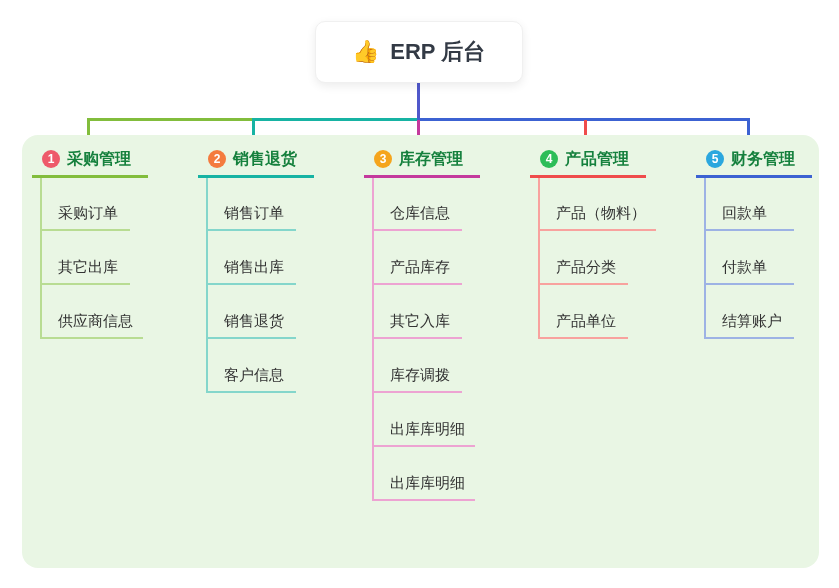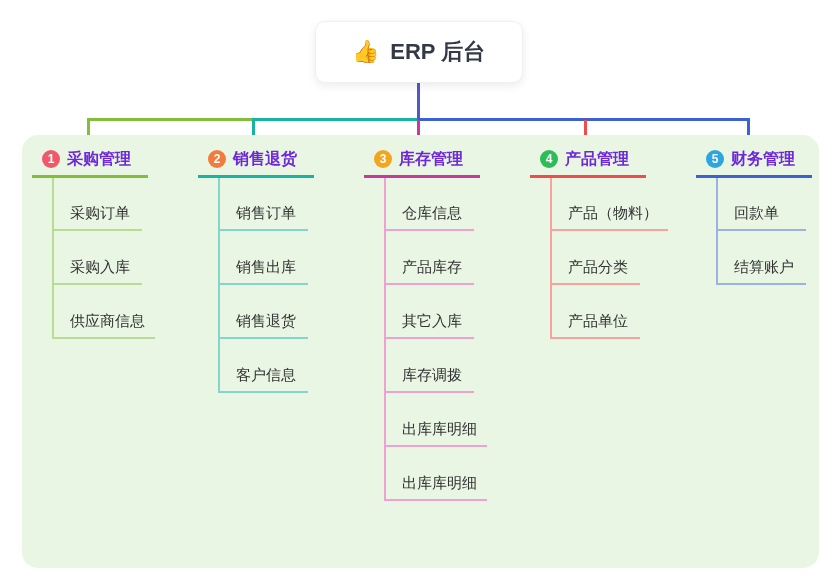"采购管理" .branch-title { color: #6d28d9 -> #15803d }
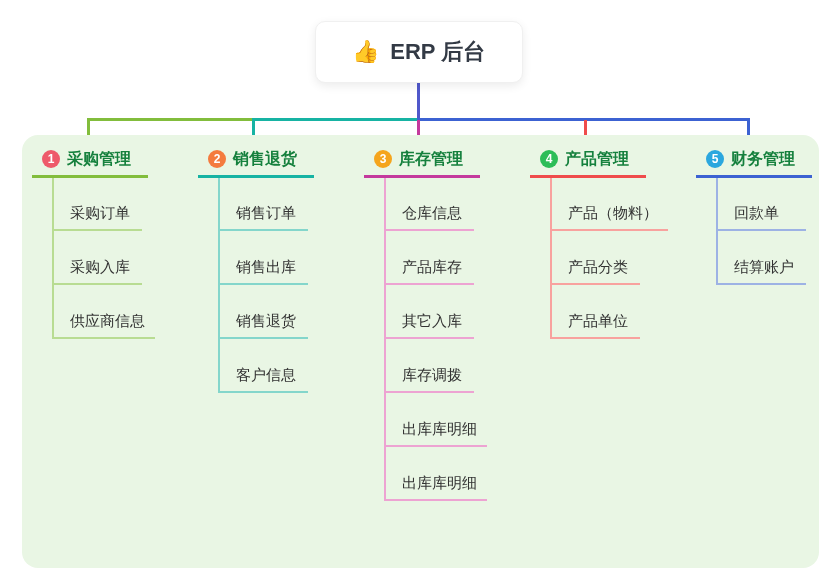"采购订单" .children { margin-left: 20px -> 8px }
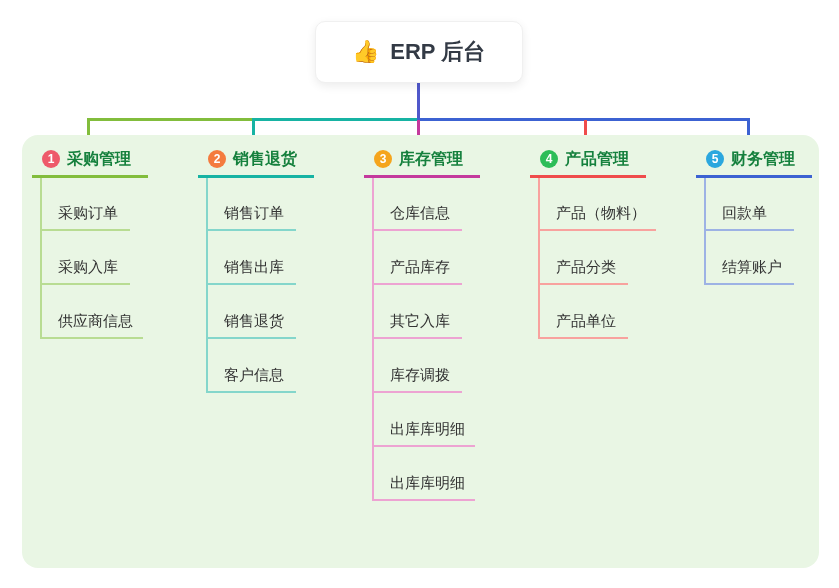"采购入库" span { text: 采购入 -> 其它出 }
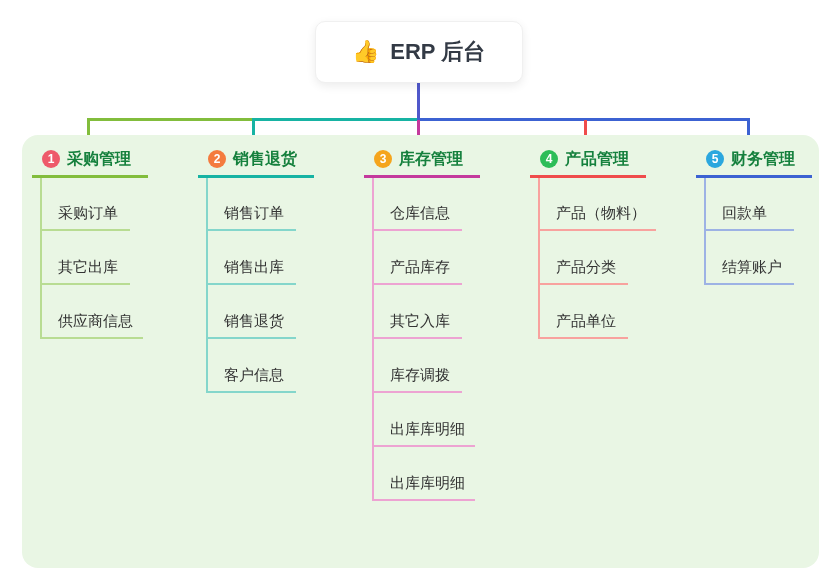"付款单" div.child { html: none -> <div> <span>付款单</span> </div> }
